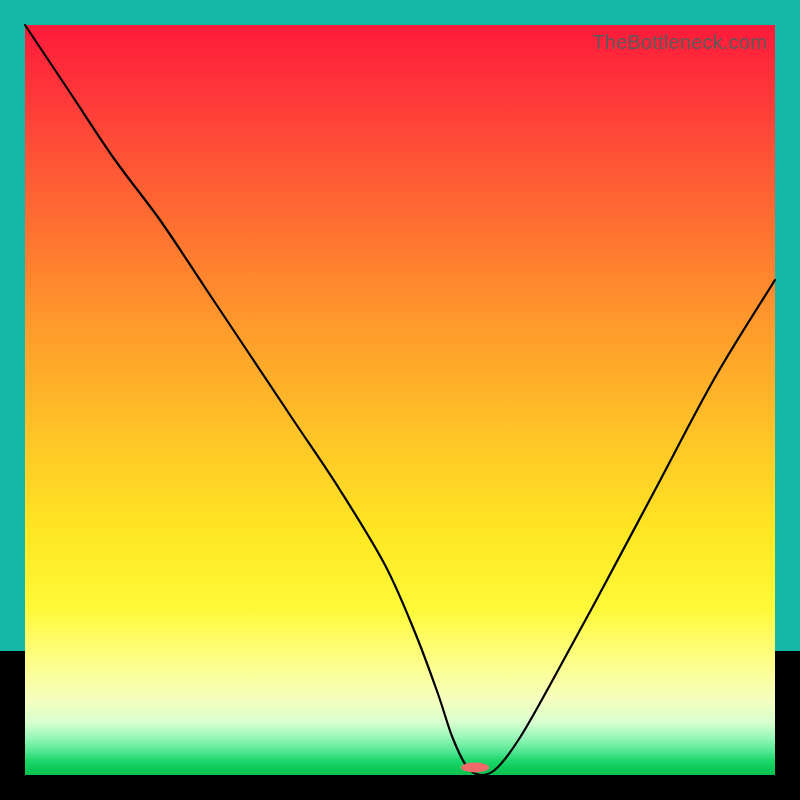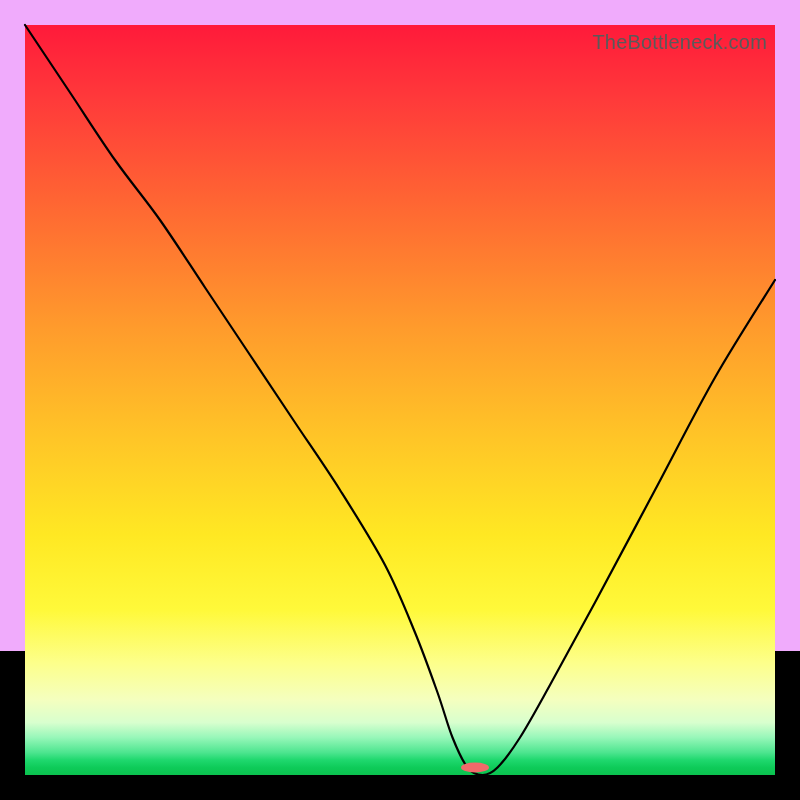"TheBottleneck.com" .frame { background: #f0abfc -> #14b8a6 }
